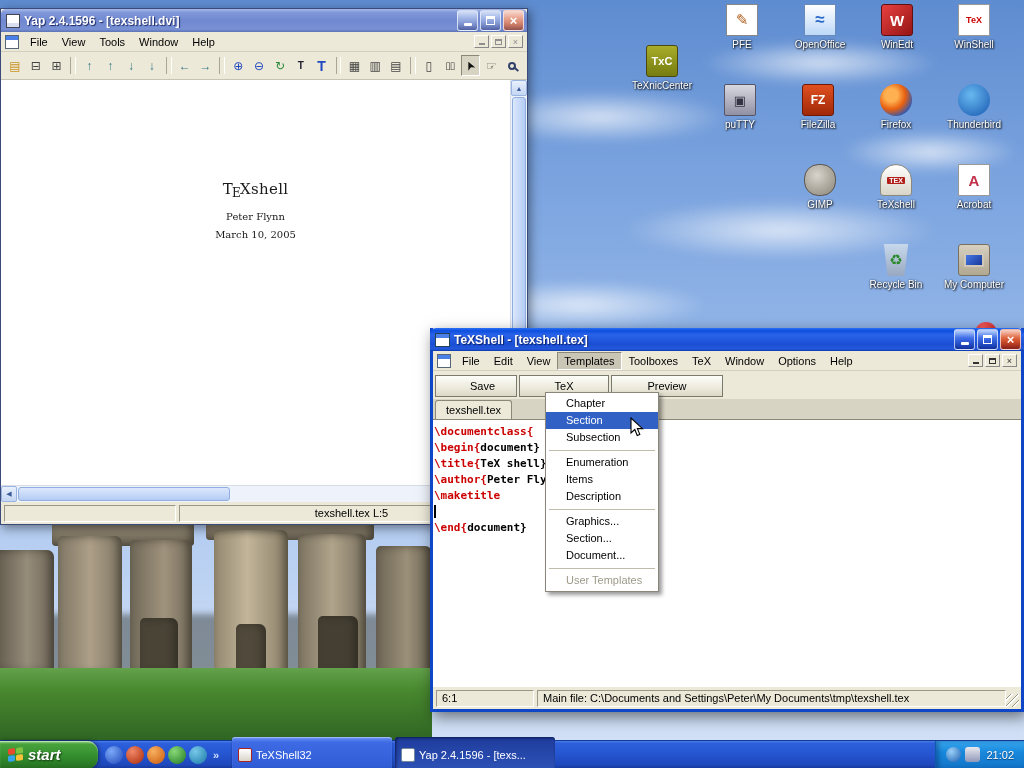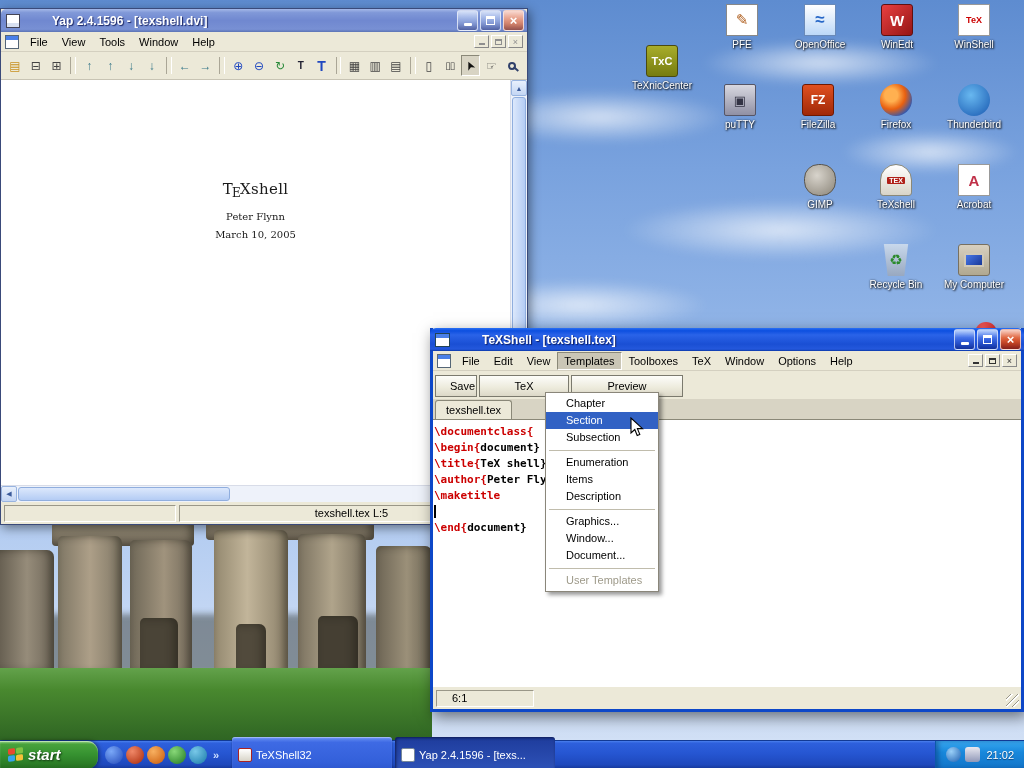"Yap 2.4.1596 - [texshell.dvi]" .titlebar { gap: 28px -> none }
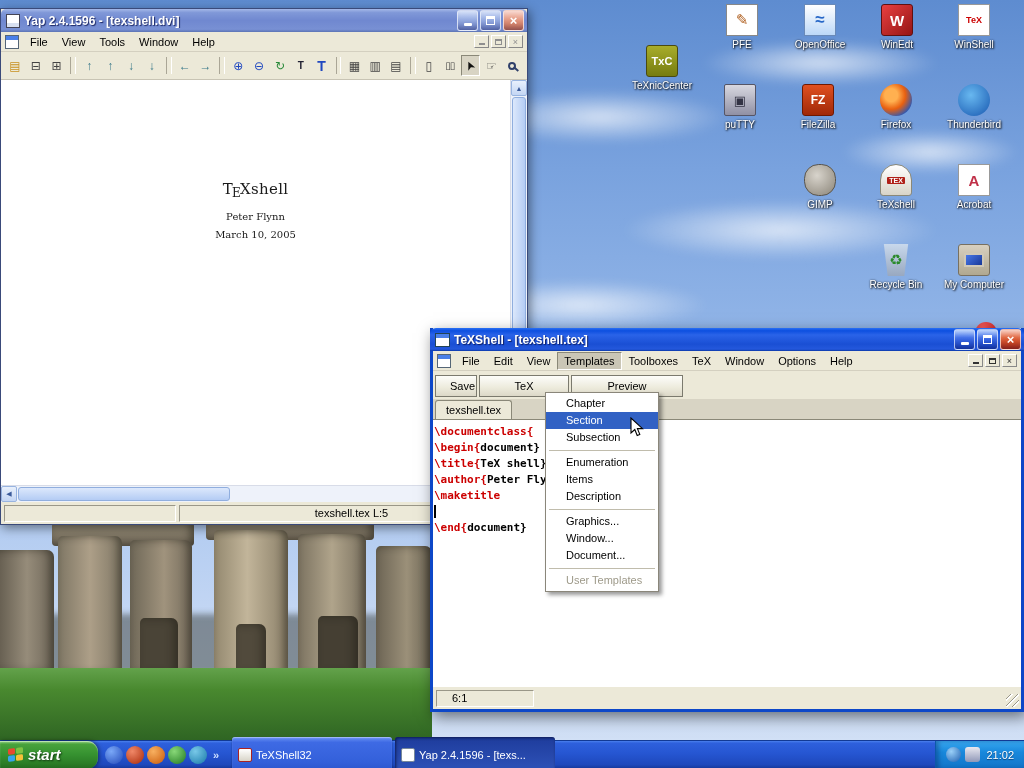"Save" .ts-save { width: 42px -> 82px }
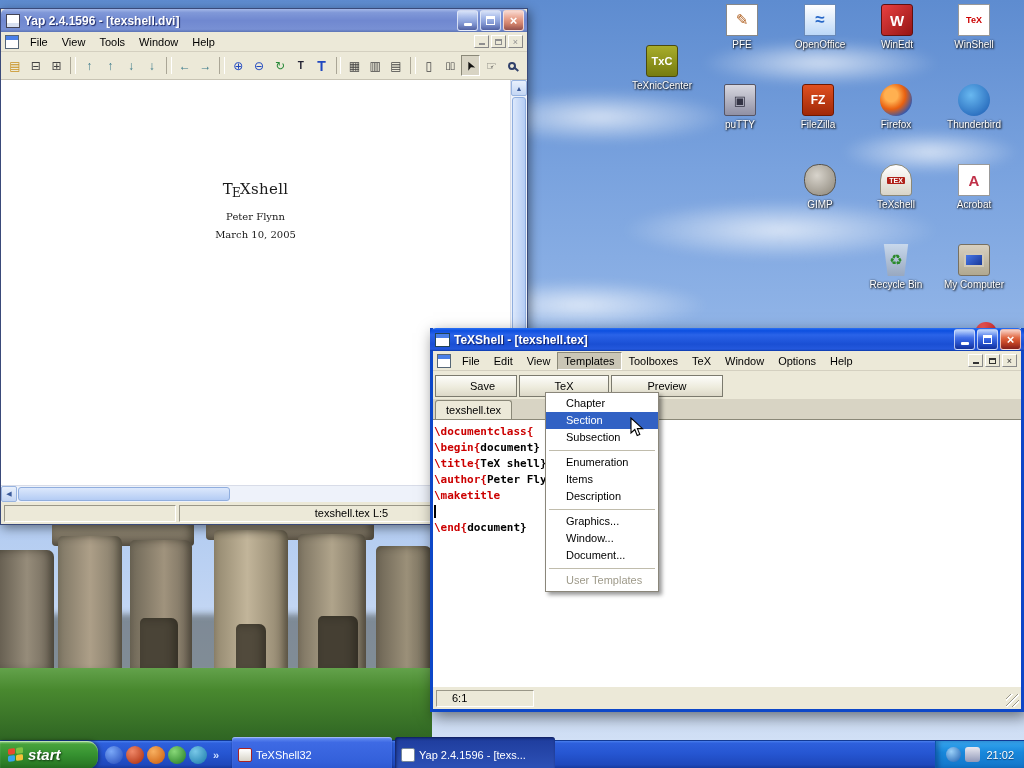"Window..." div.dd-item { text: Window -> Section }
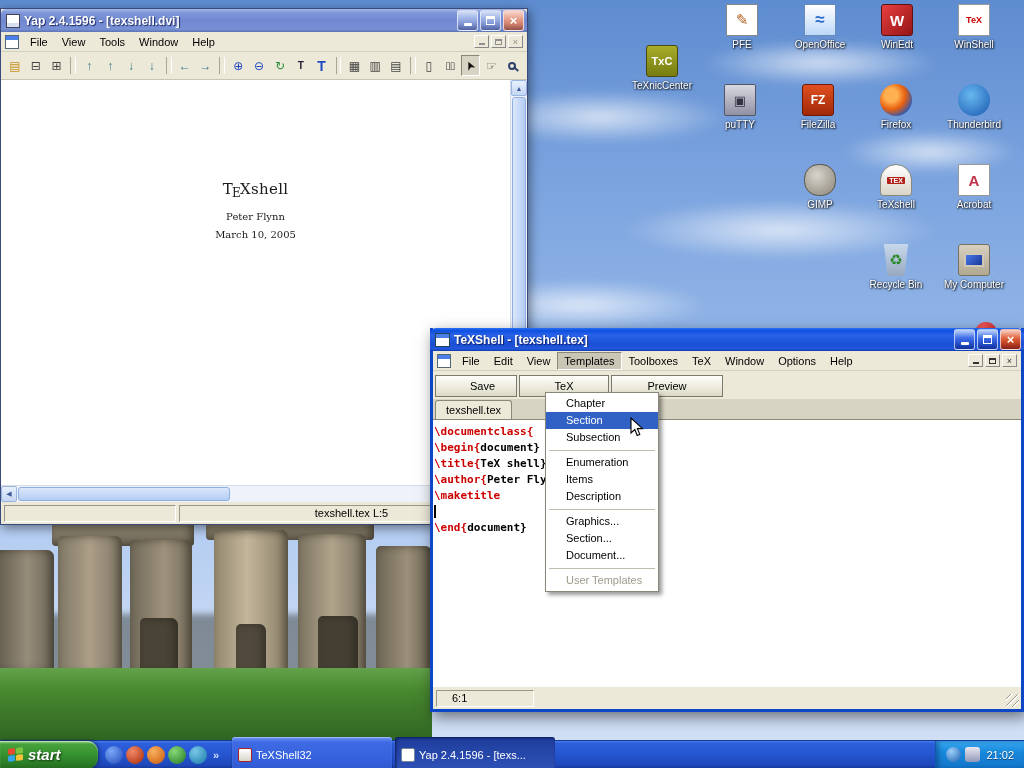"6:1" .texshell .st-pos { padding: 0 15px -> 0 5px }
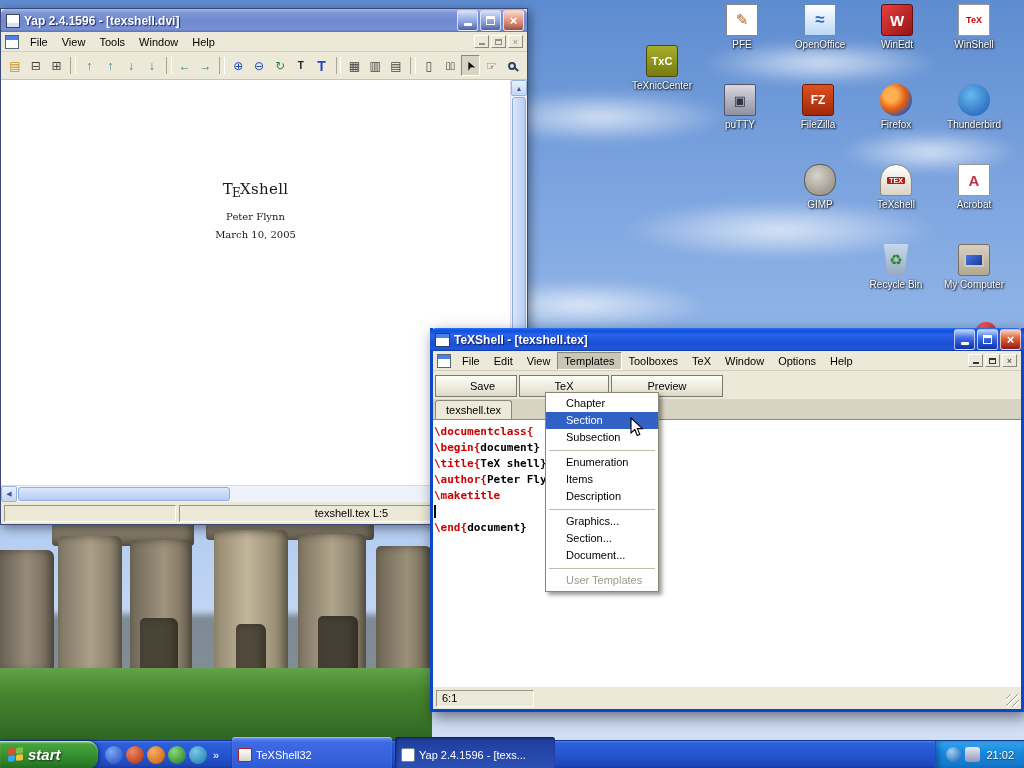"Main file: C:\Documents and" span.st-cell { html: none -> <span>Main file: C:\Documents and Settings\Peter\My Documents\tmp\texshell.tex</span> }
